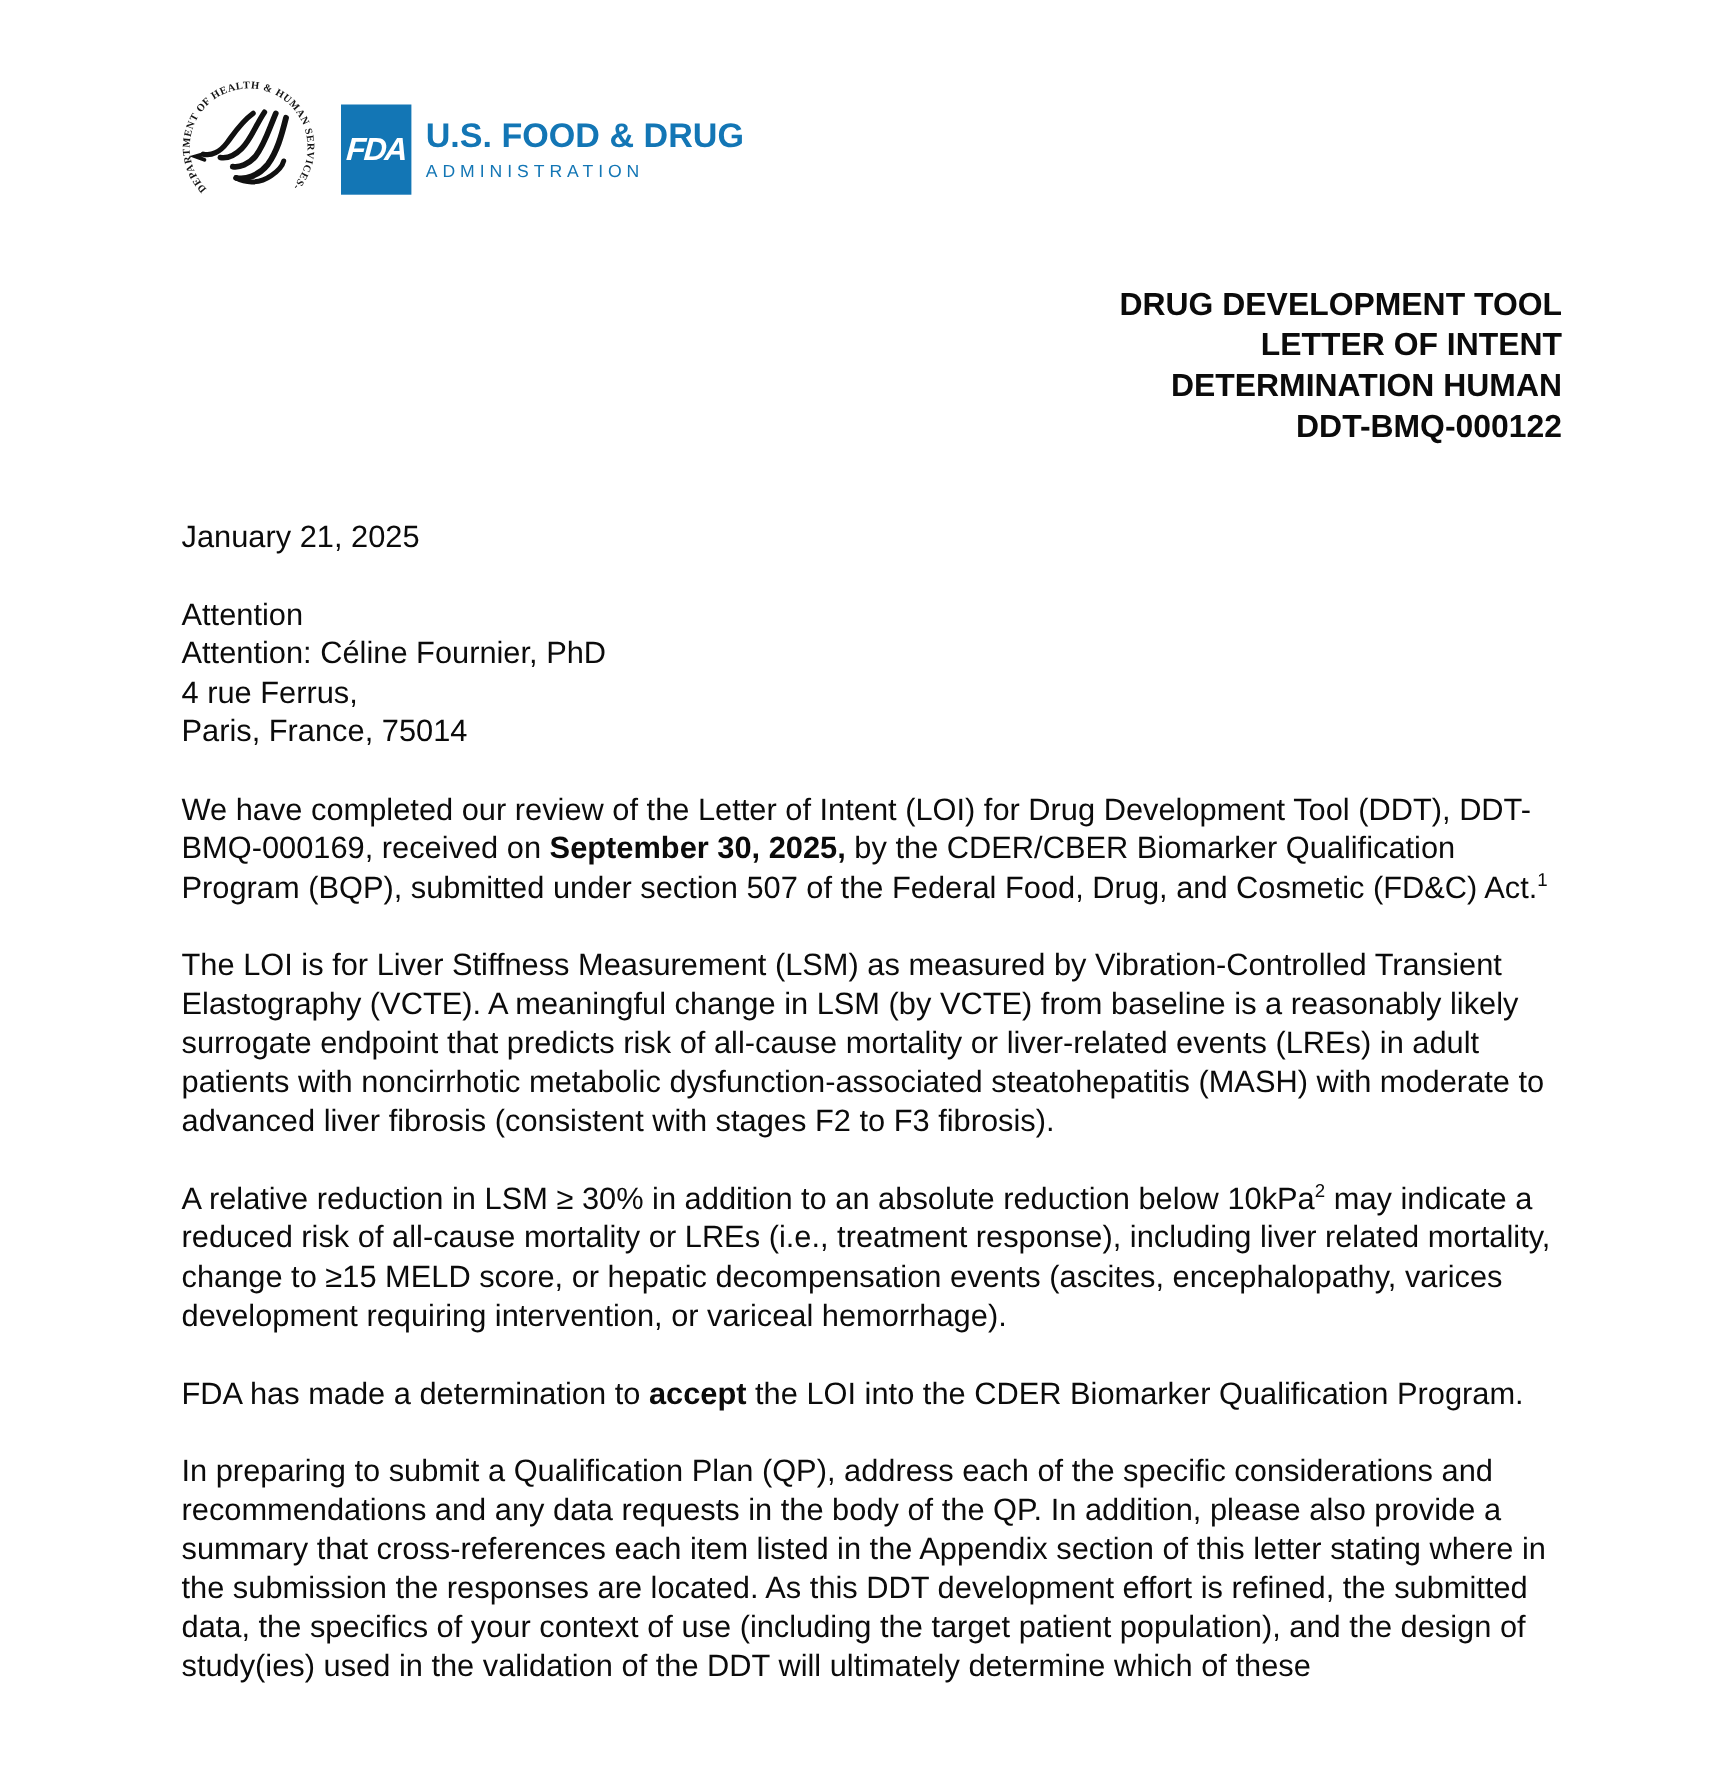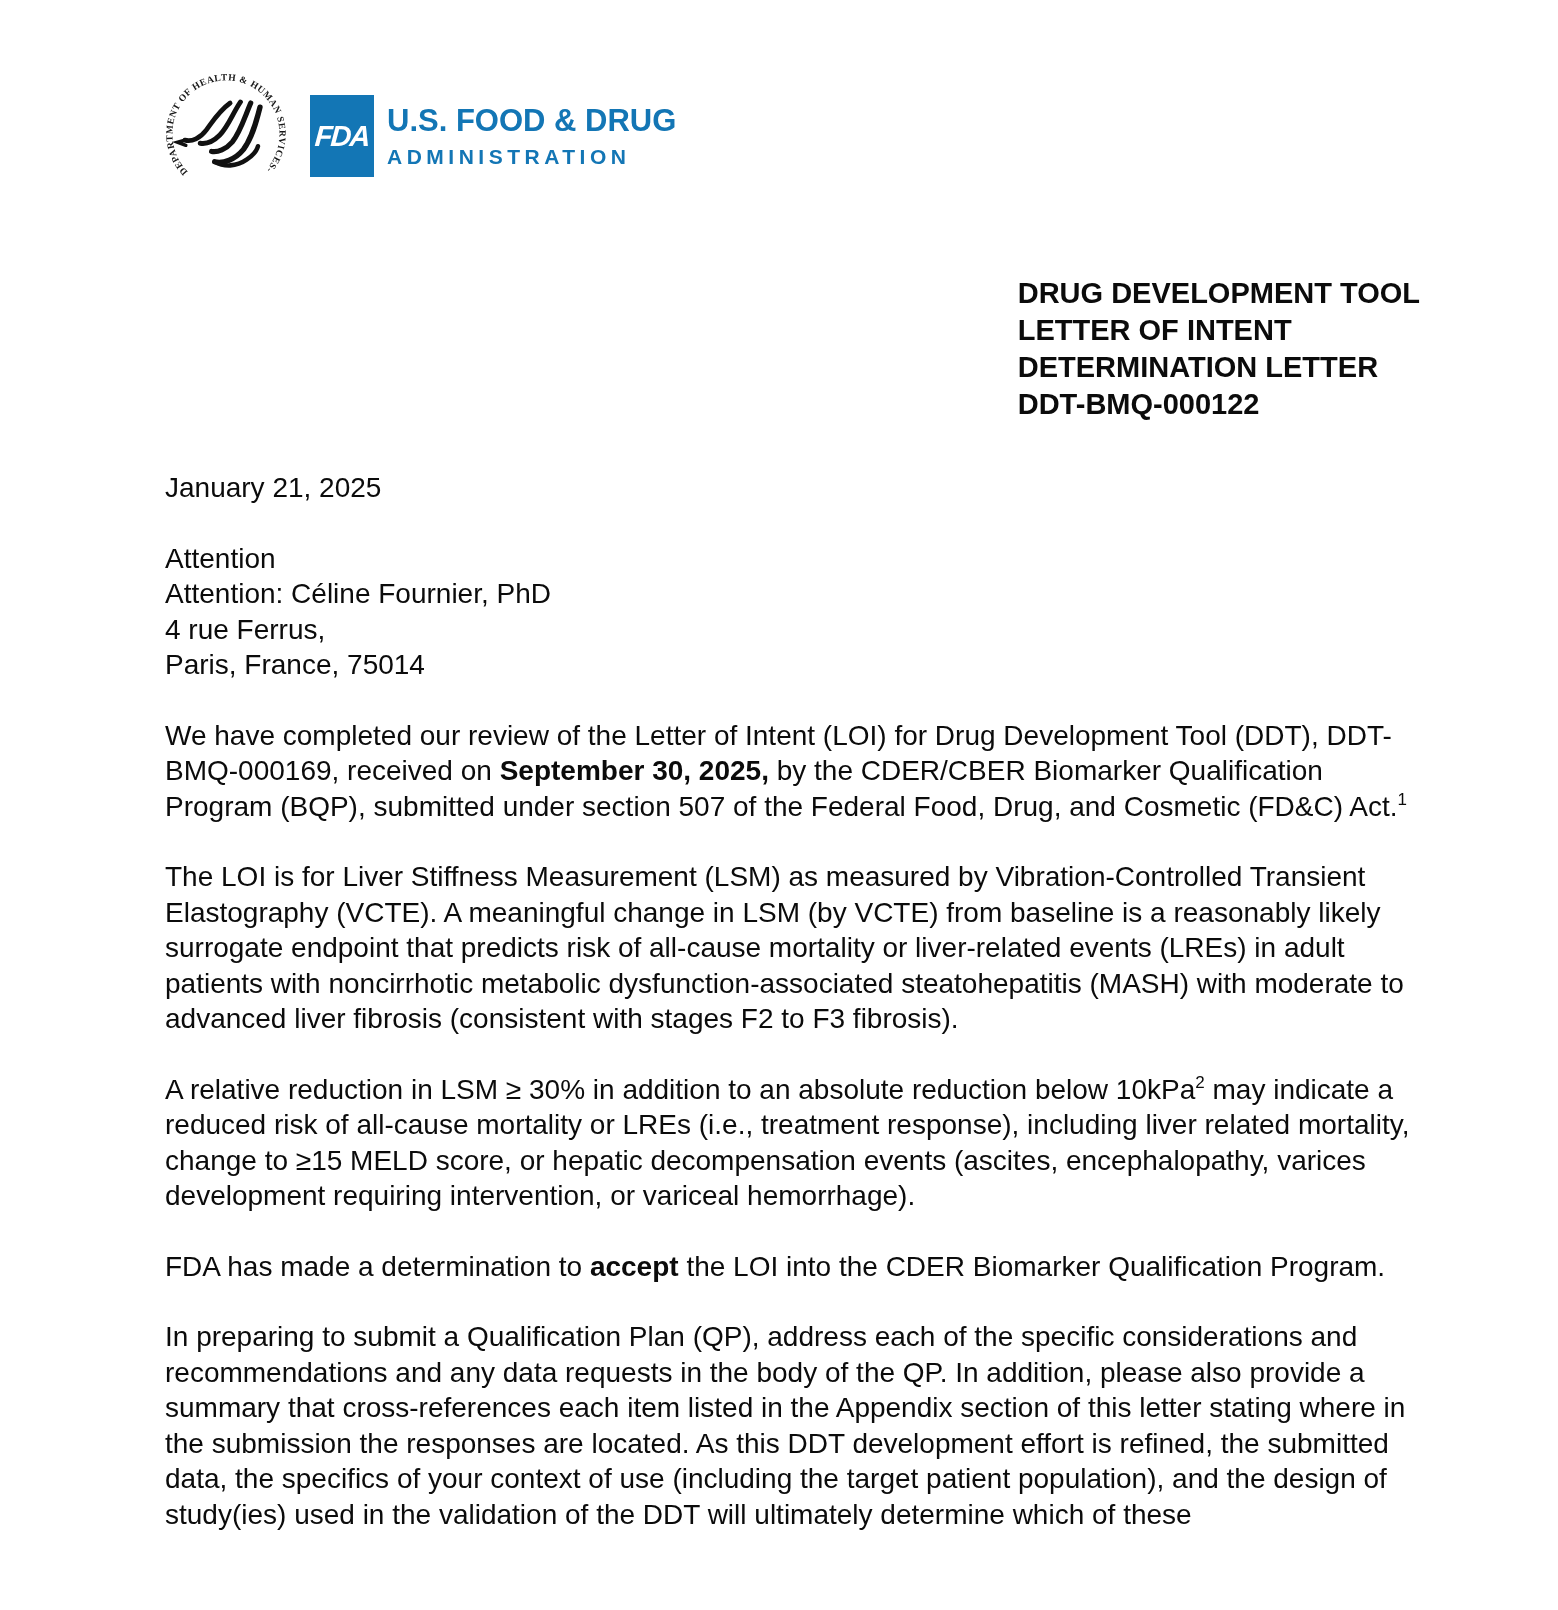"ADMINISTRATION" .fda-words .l2 { font-size: 21px -> 16px; font-weight: bold -> normal }
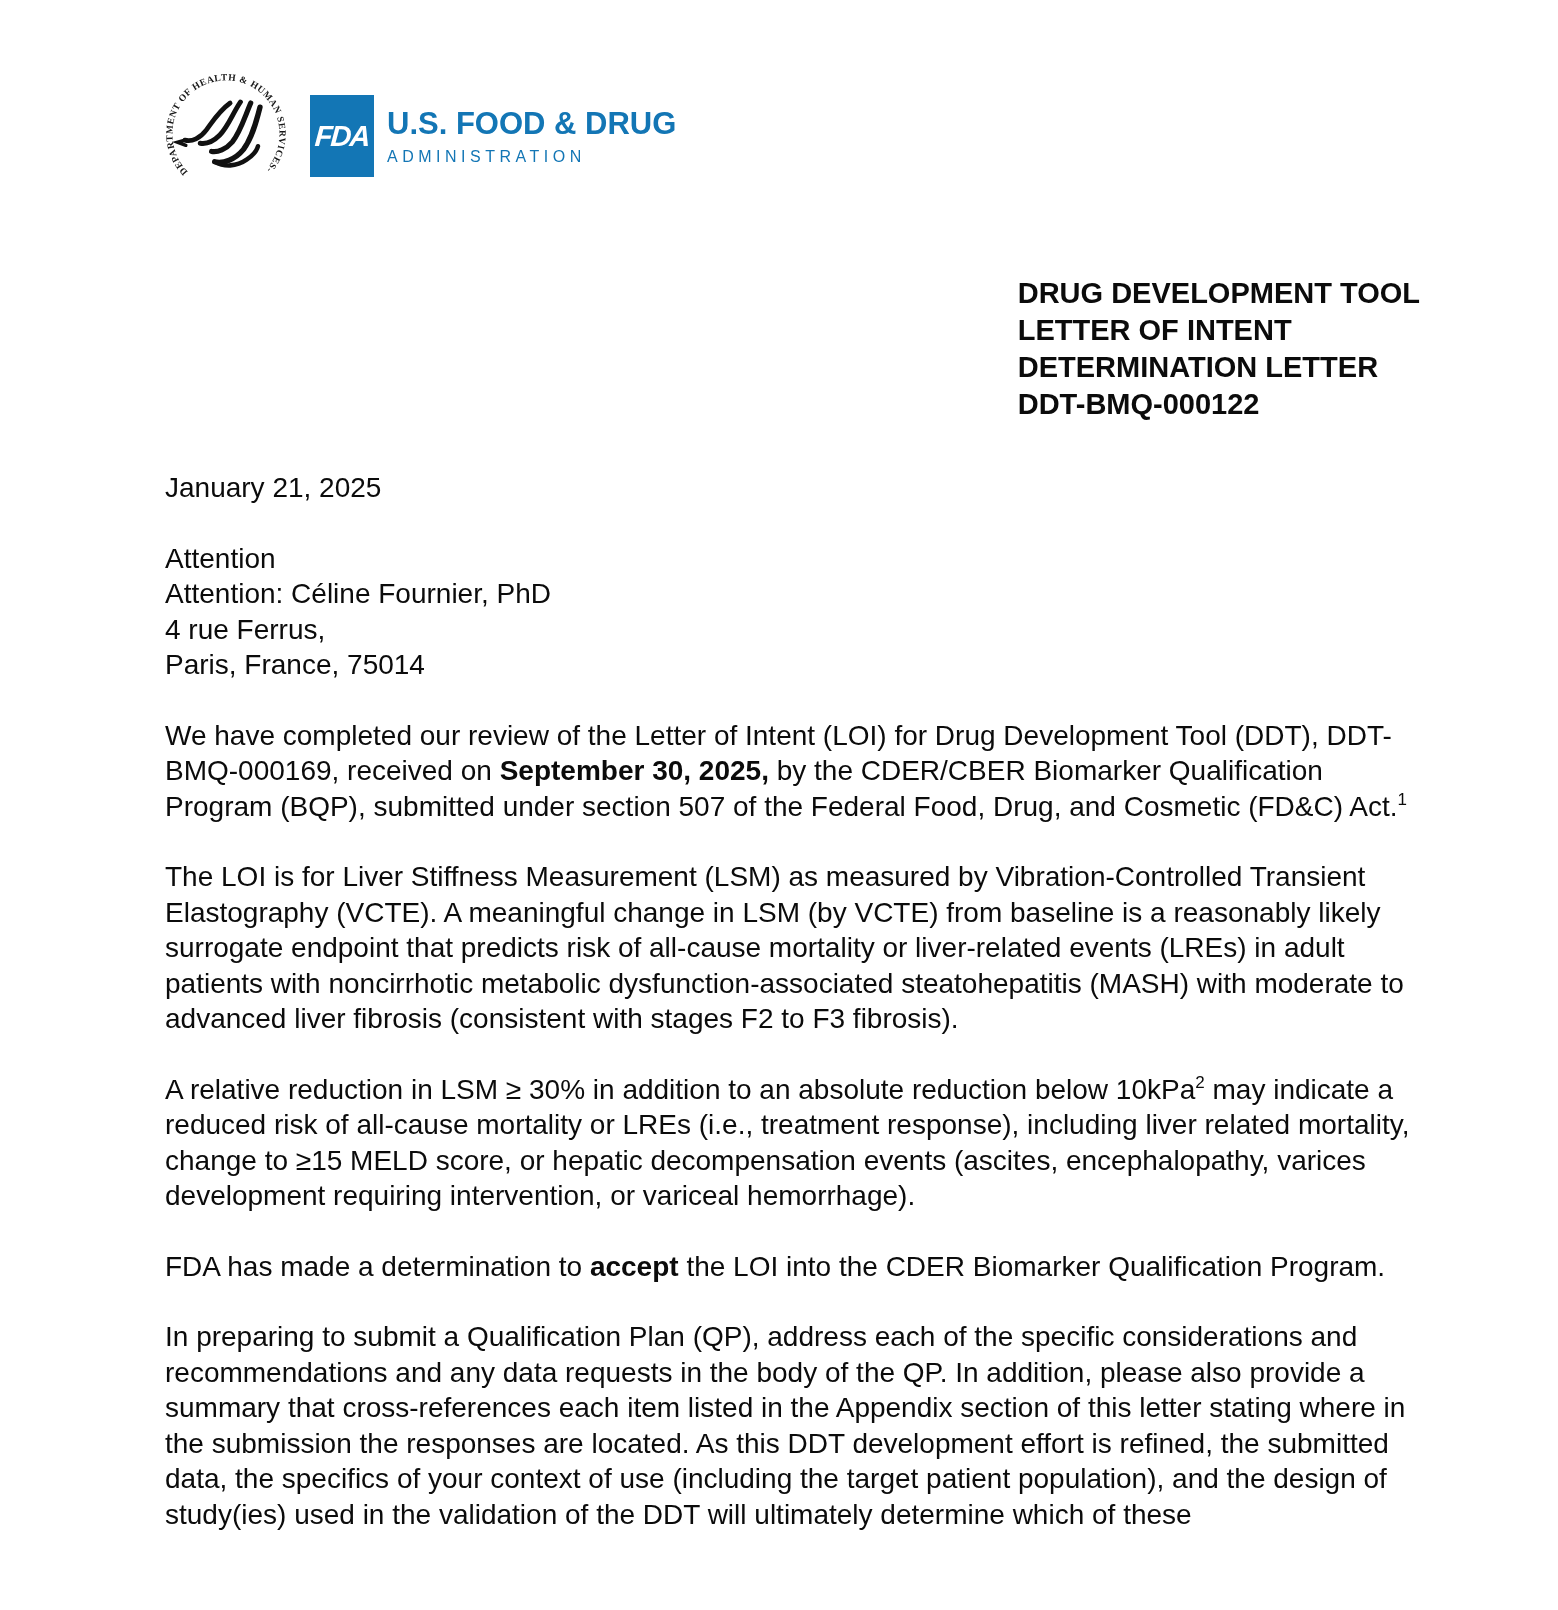"DRUG DEVELOPMENT TOOL" .title-block { text-align: none -> right; top: 275px -> 259px }
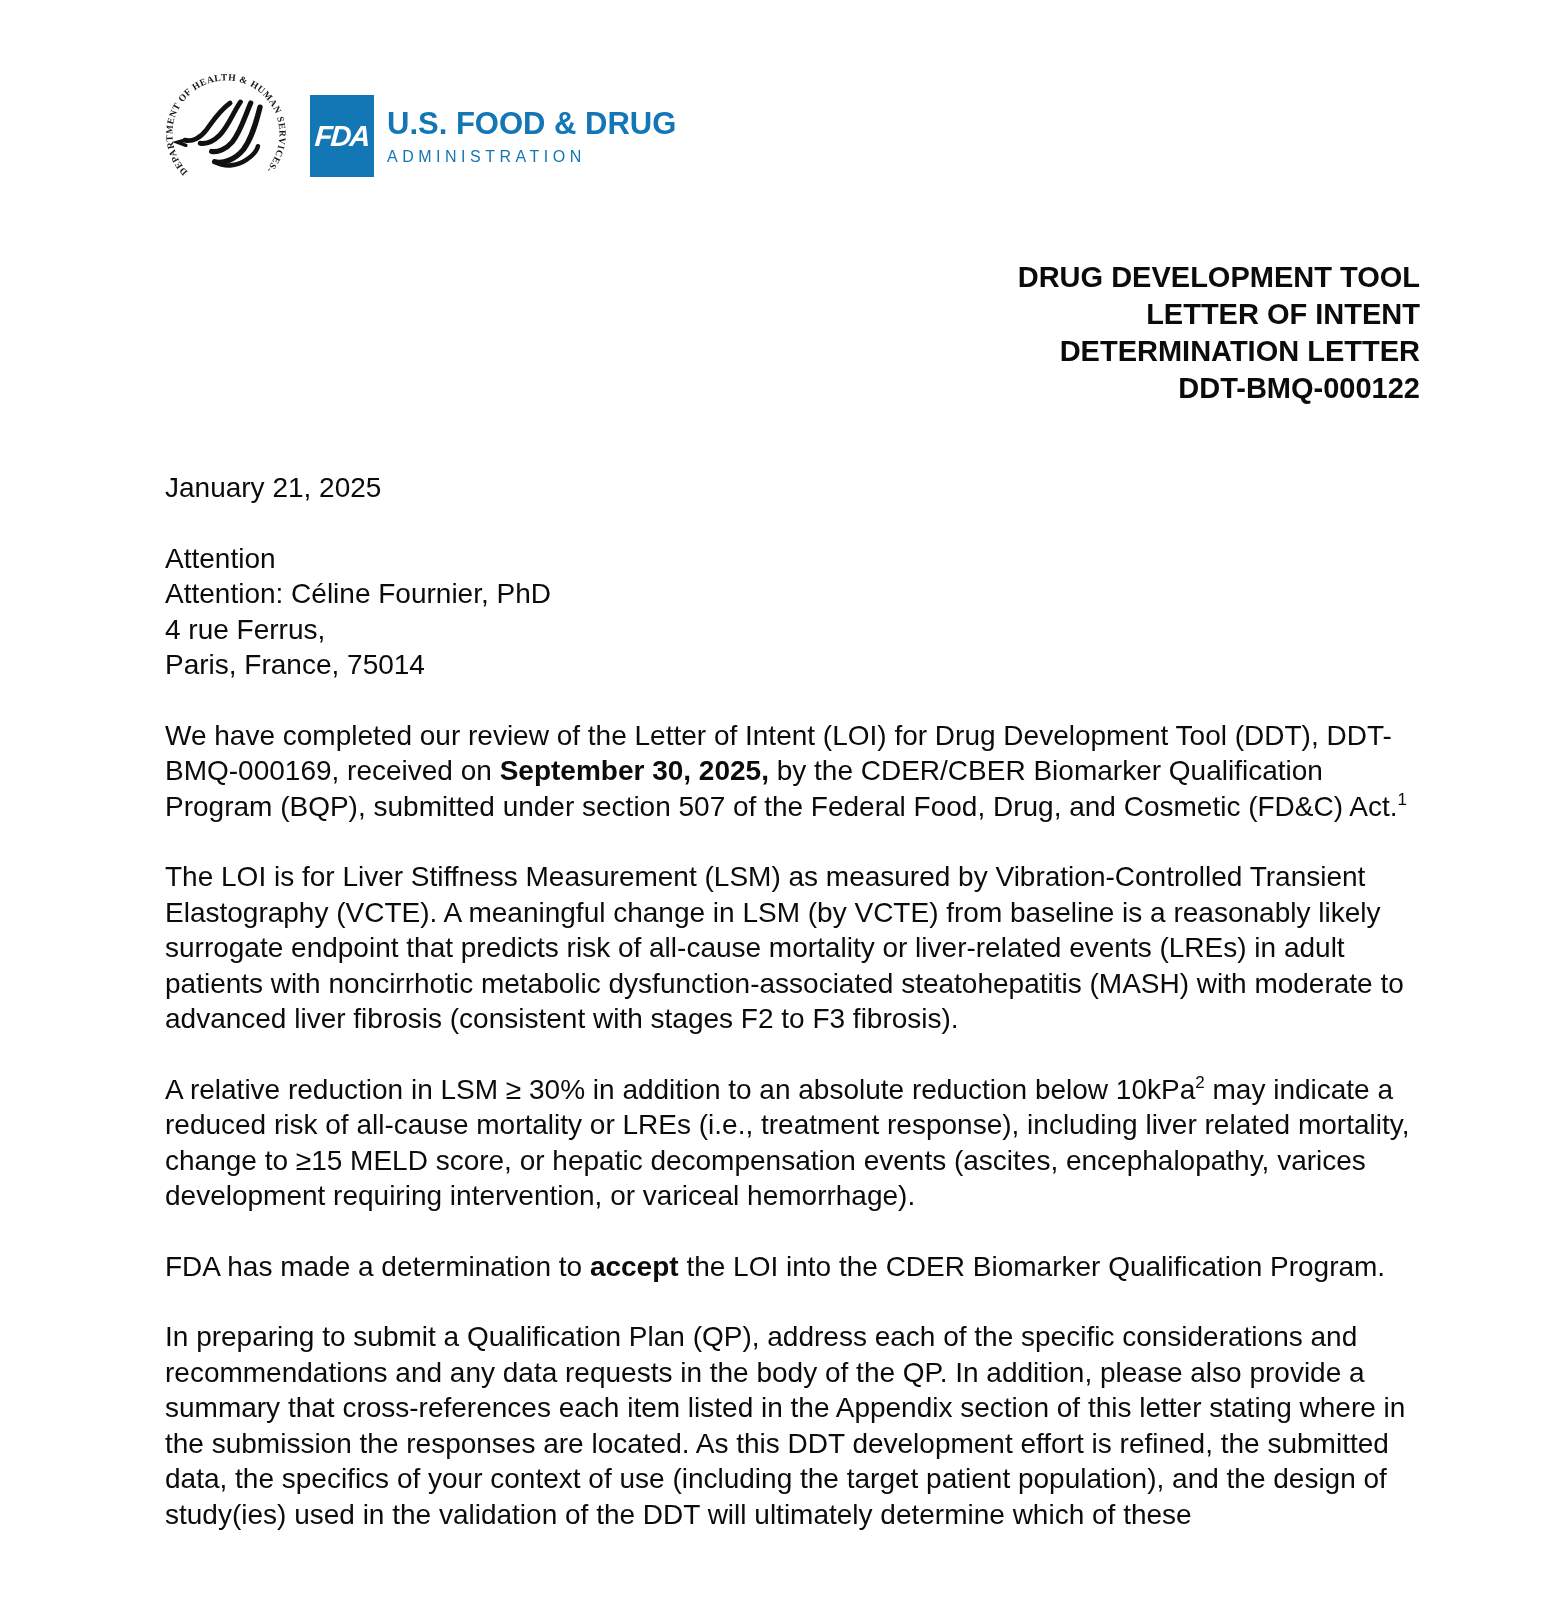"DETERMINATION LETTER" div { text: LETTER -> HUMAN }
